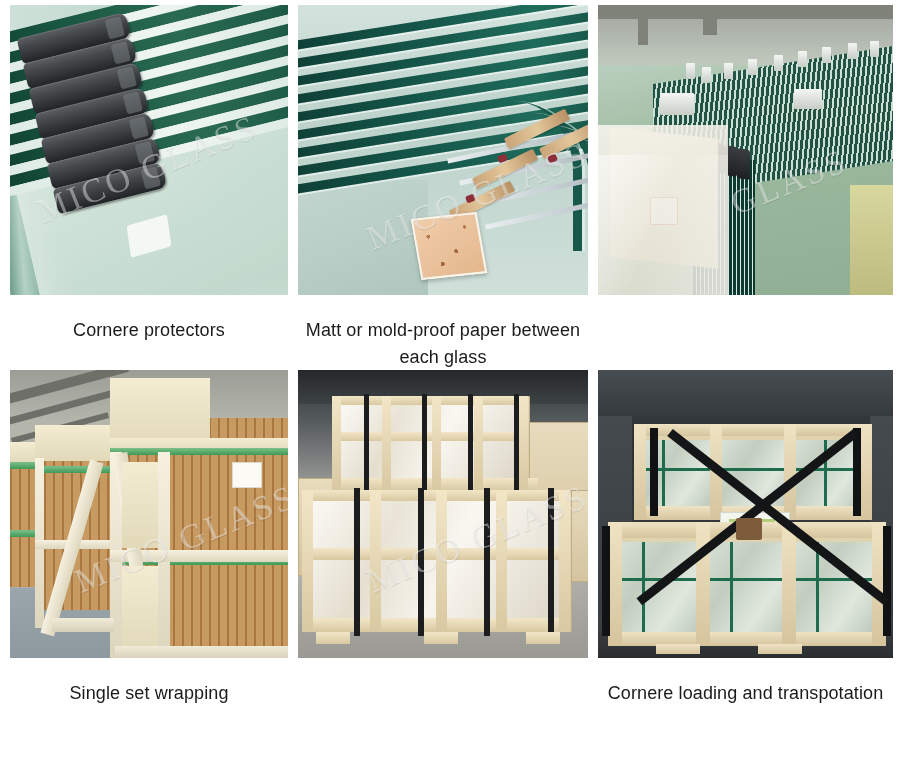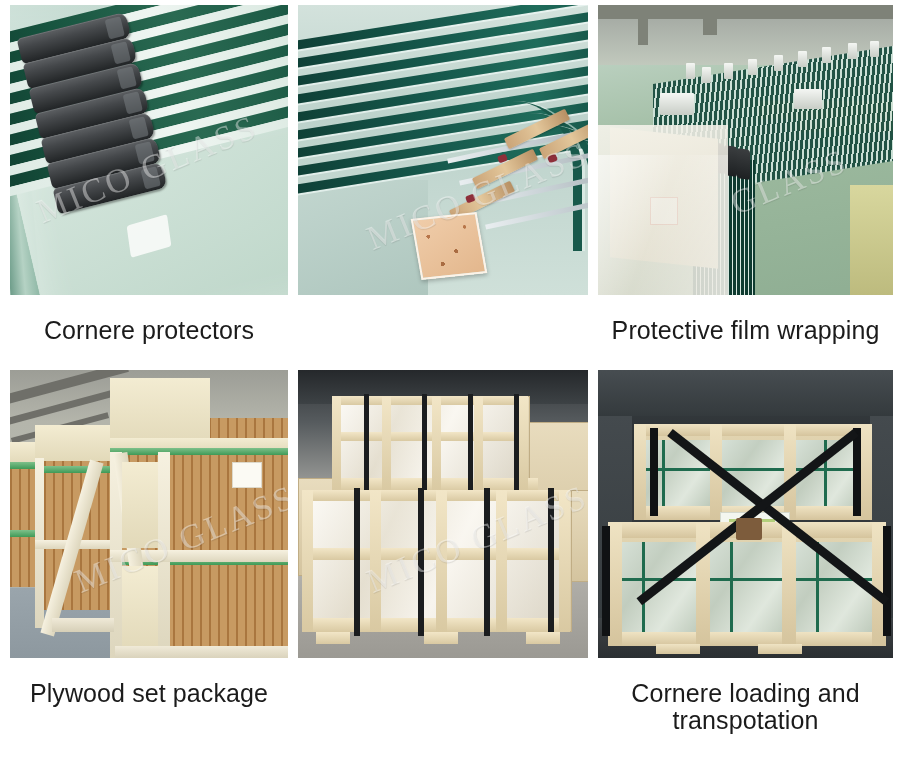"Cornere protectors" .caption { font-size: 25px -> 18px }
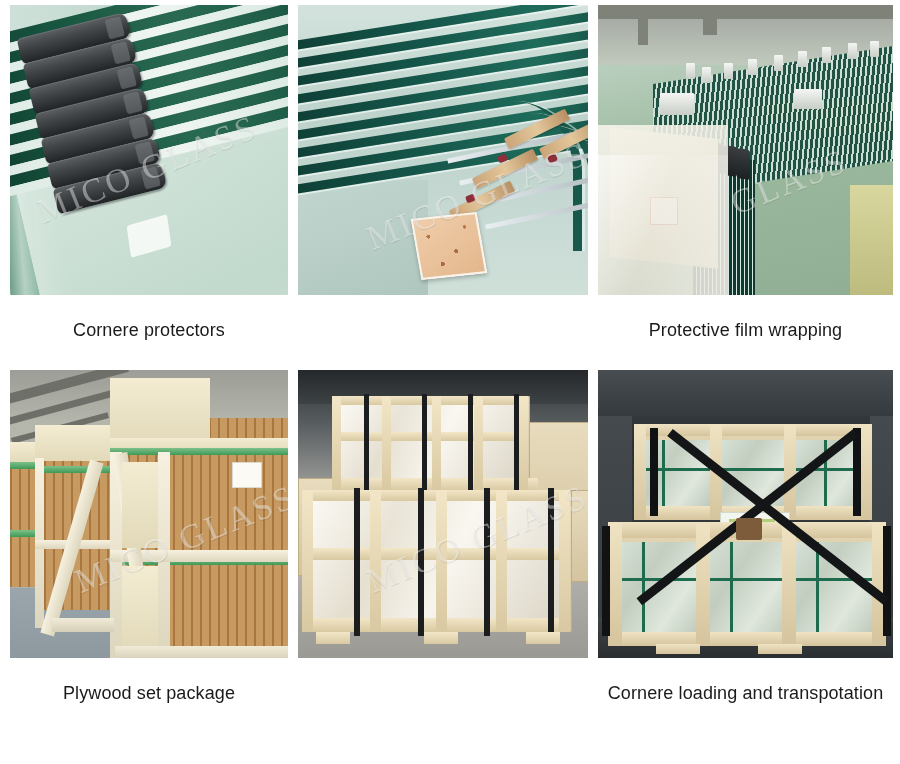"Matt or mold-proof paper between" div.caption { html: none -> <div>Matt or mold-proof paper between each glass</div> }
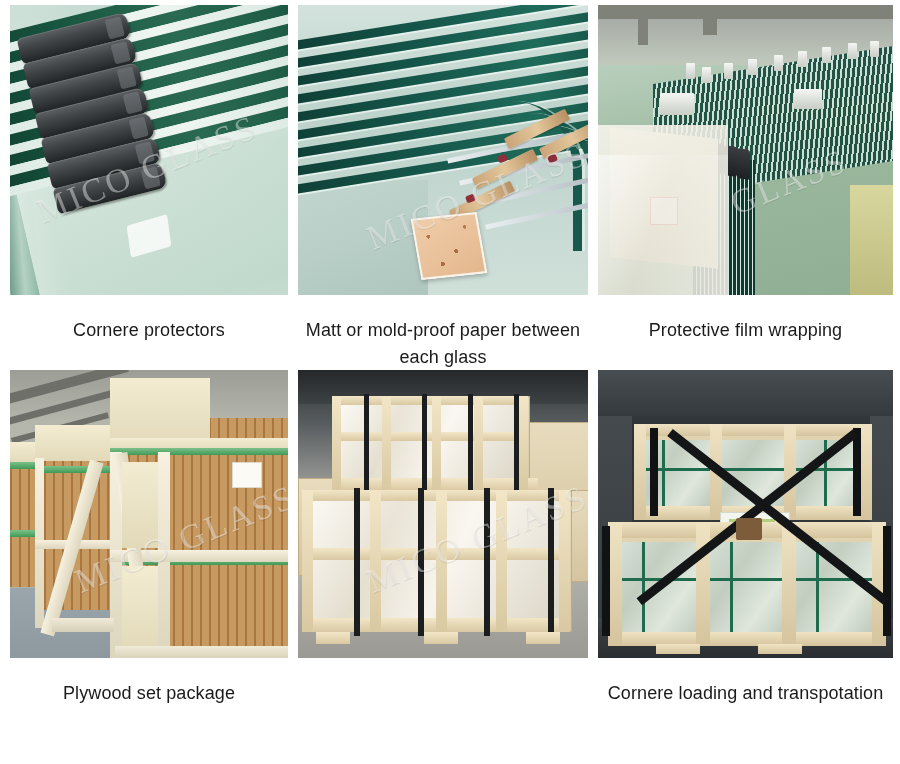"Protective film wrapping" div.caption { html: <div>Protective film wrapping</div> -> none }
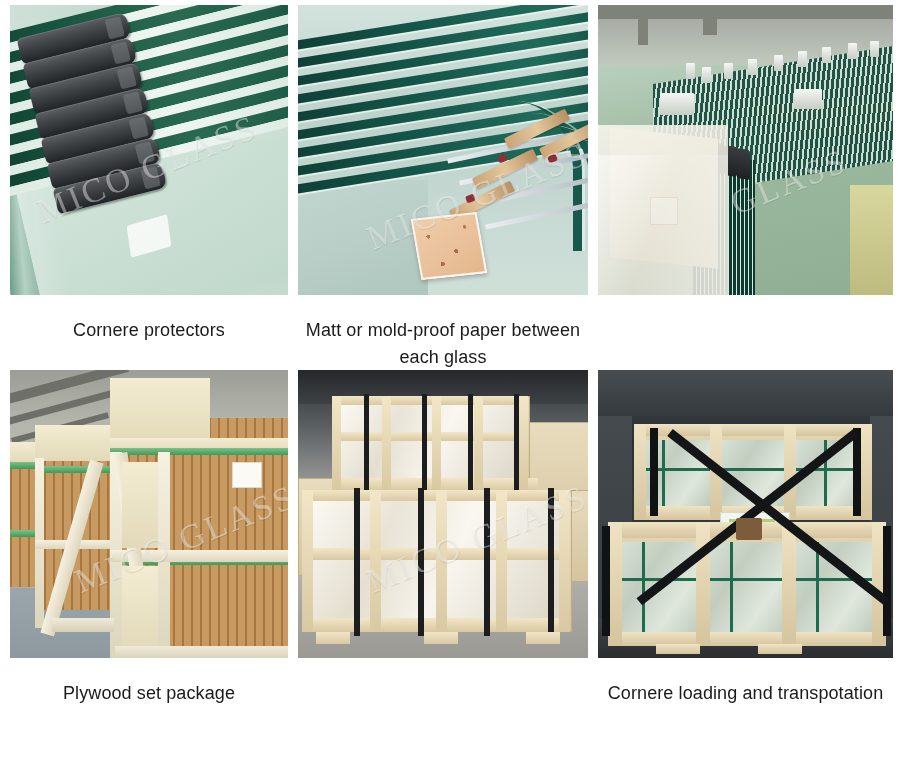"Plywood set package" div.caption { text: Plywood set package -> Single set wrapping }
